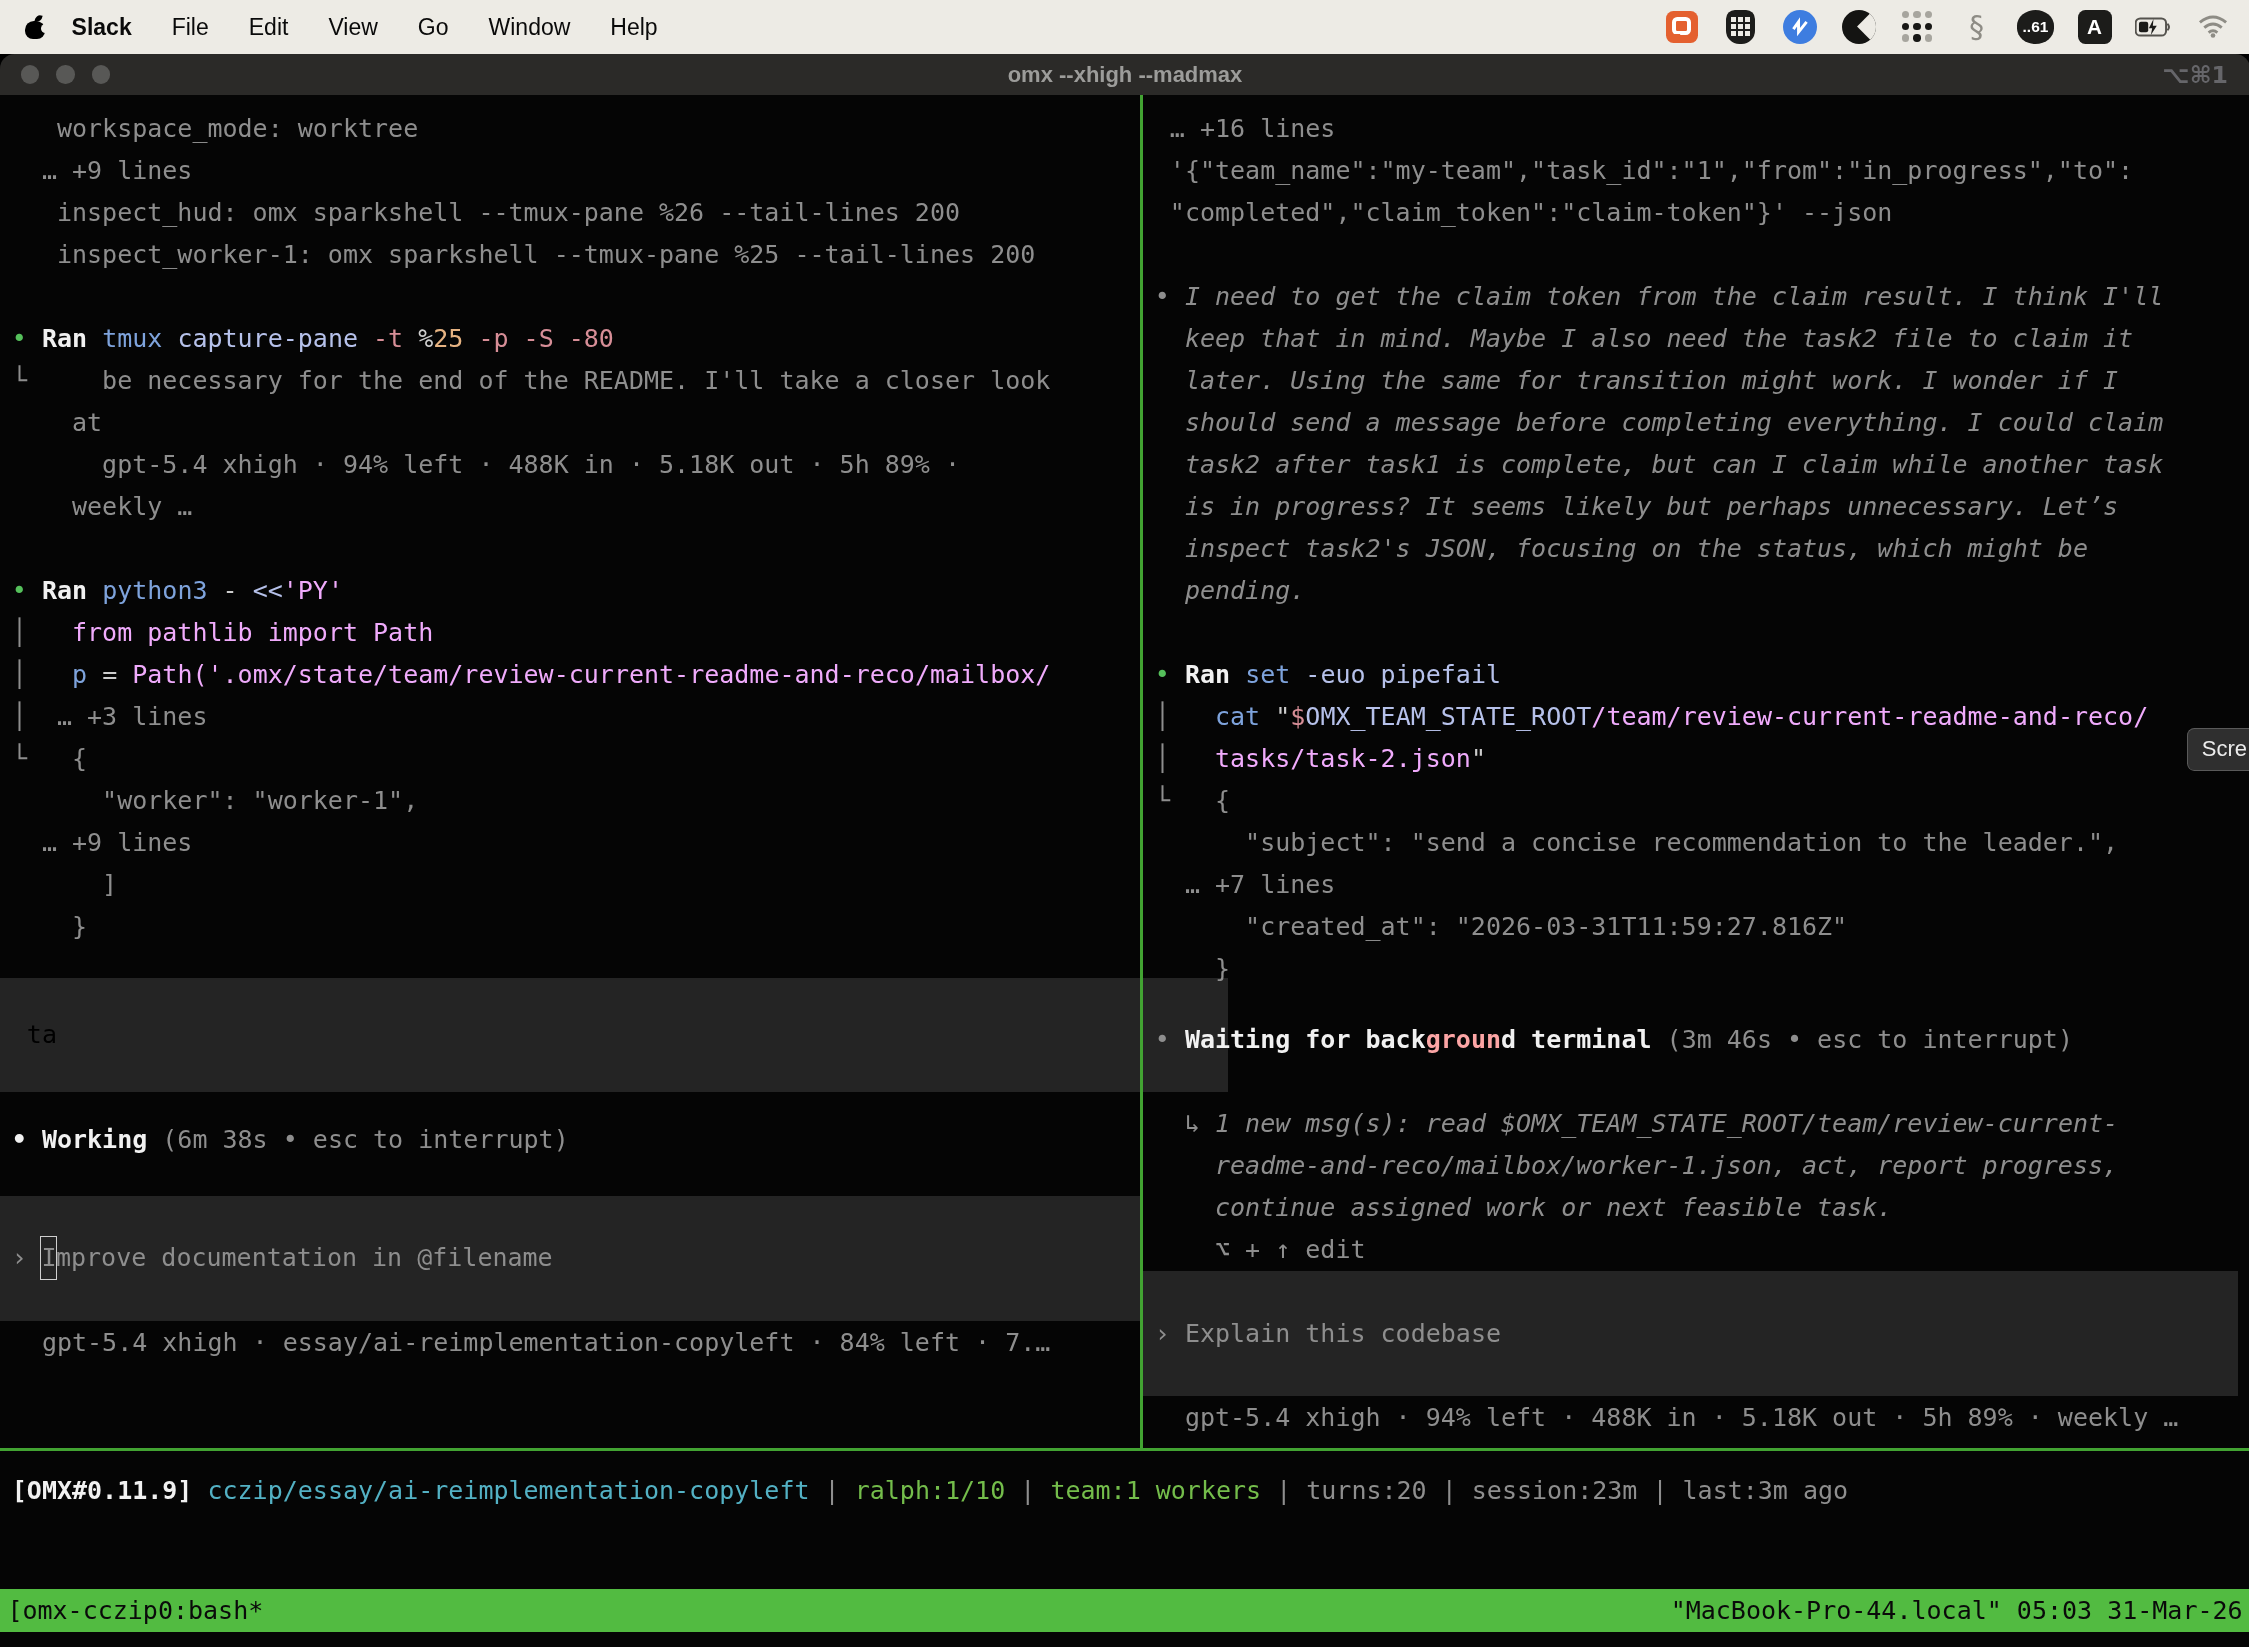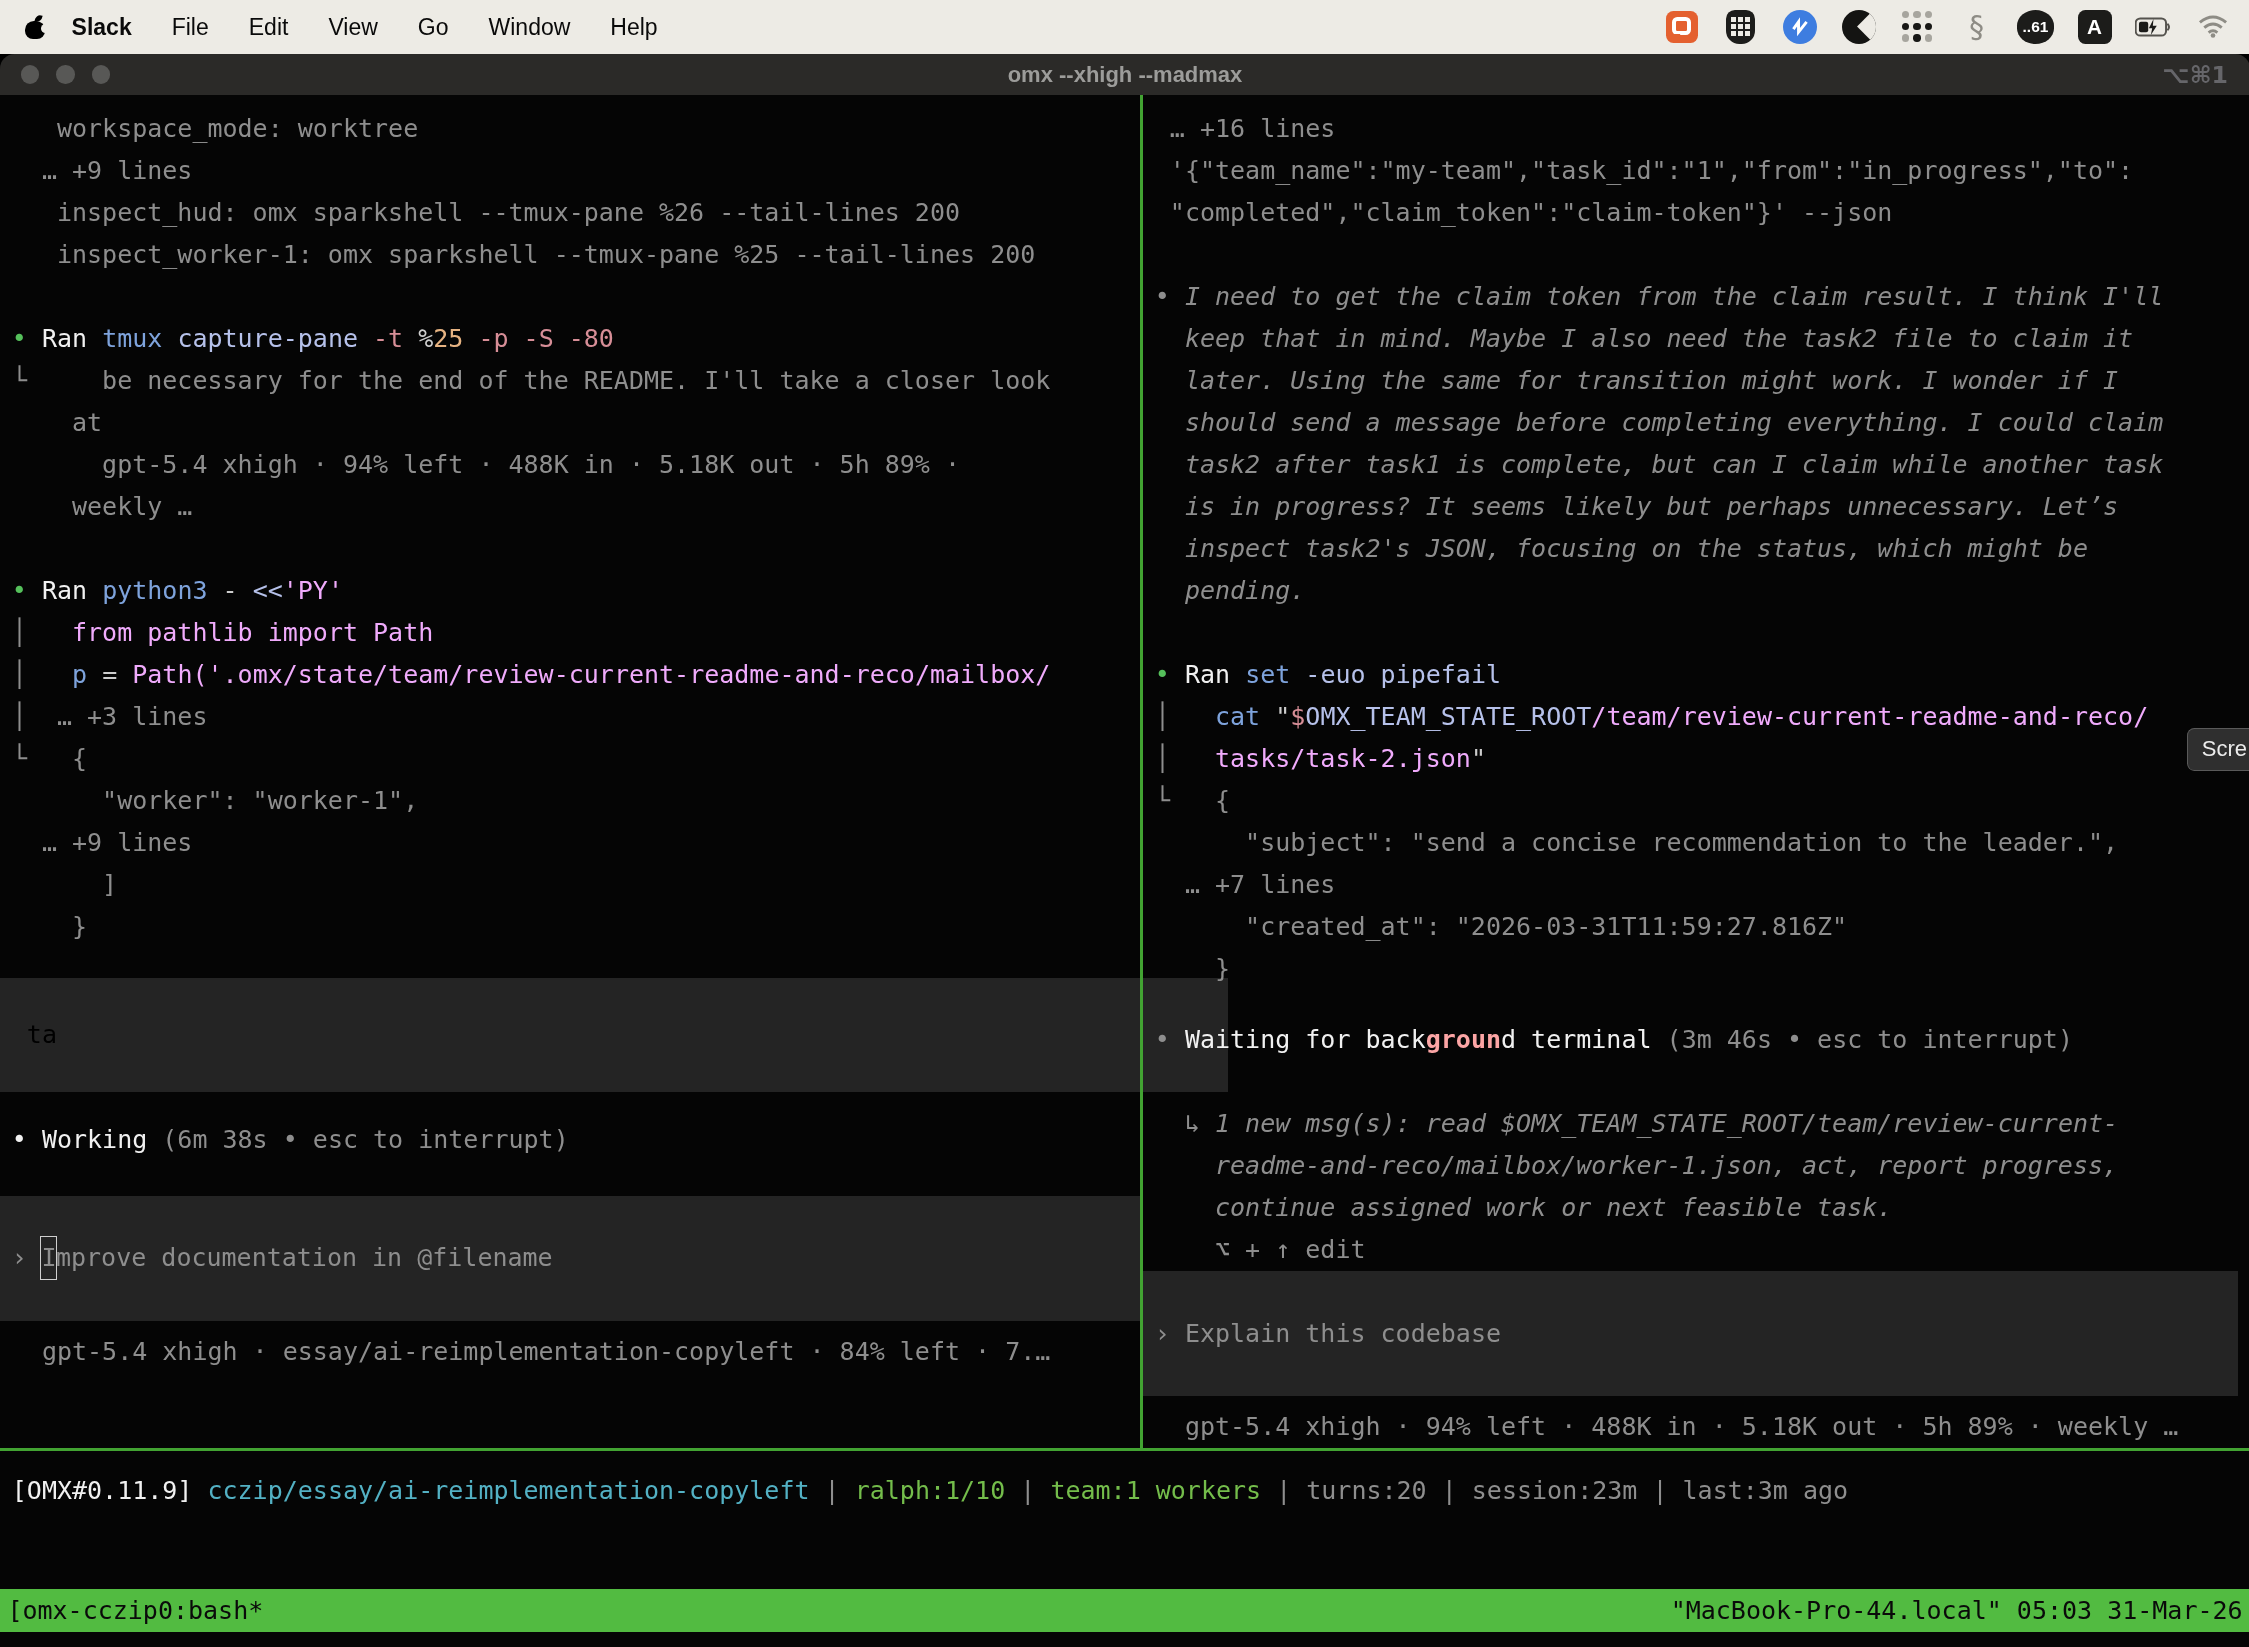"Ran" .s-w { font-weight: 400 -> 700 }
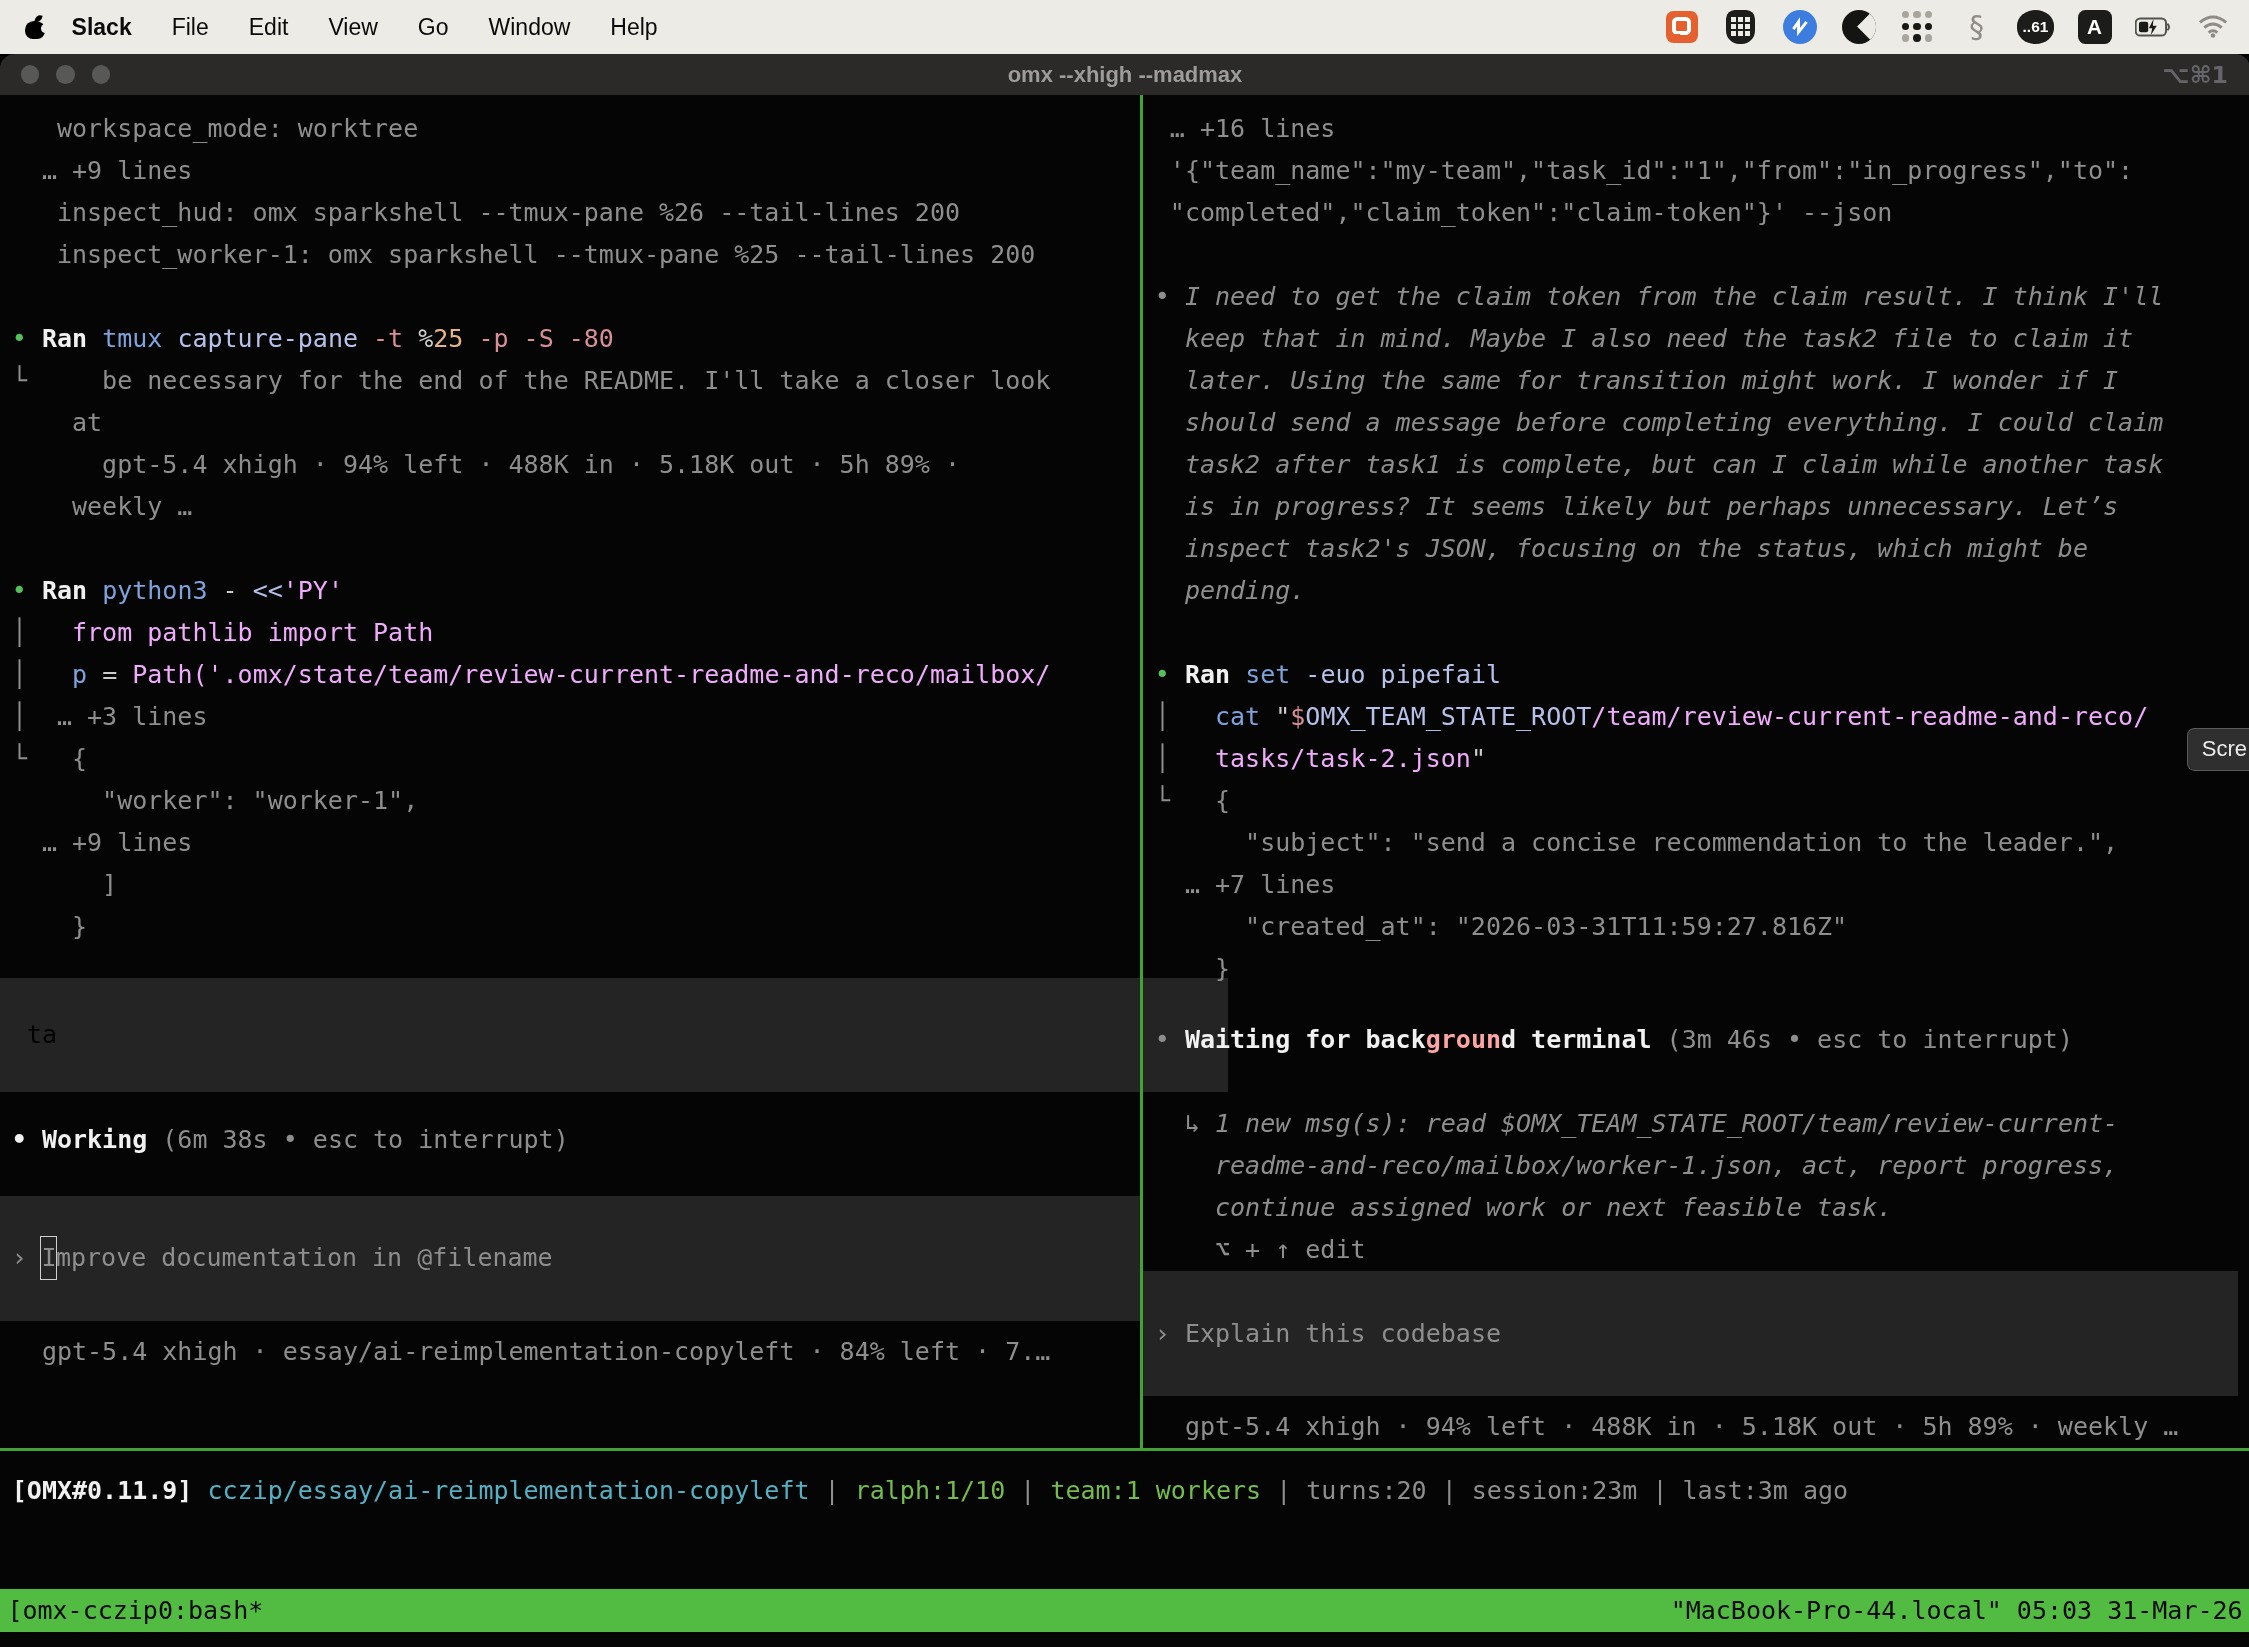"gpt-5.4 xhigh ·" .panestatus { margin-top: 10px -> 1px }
